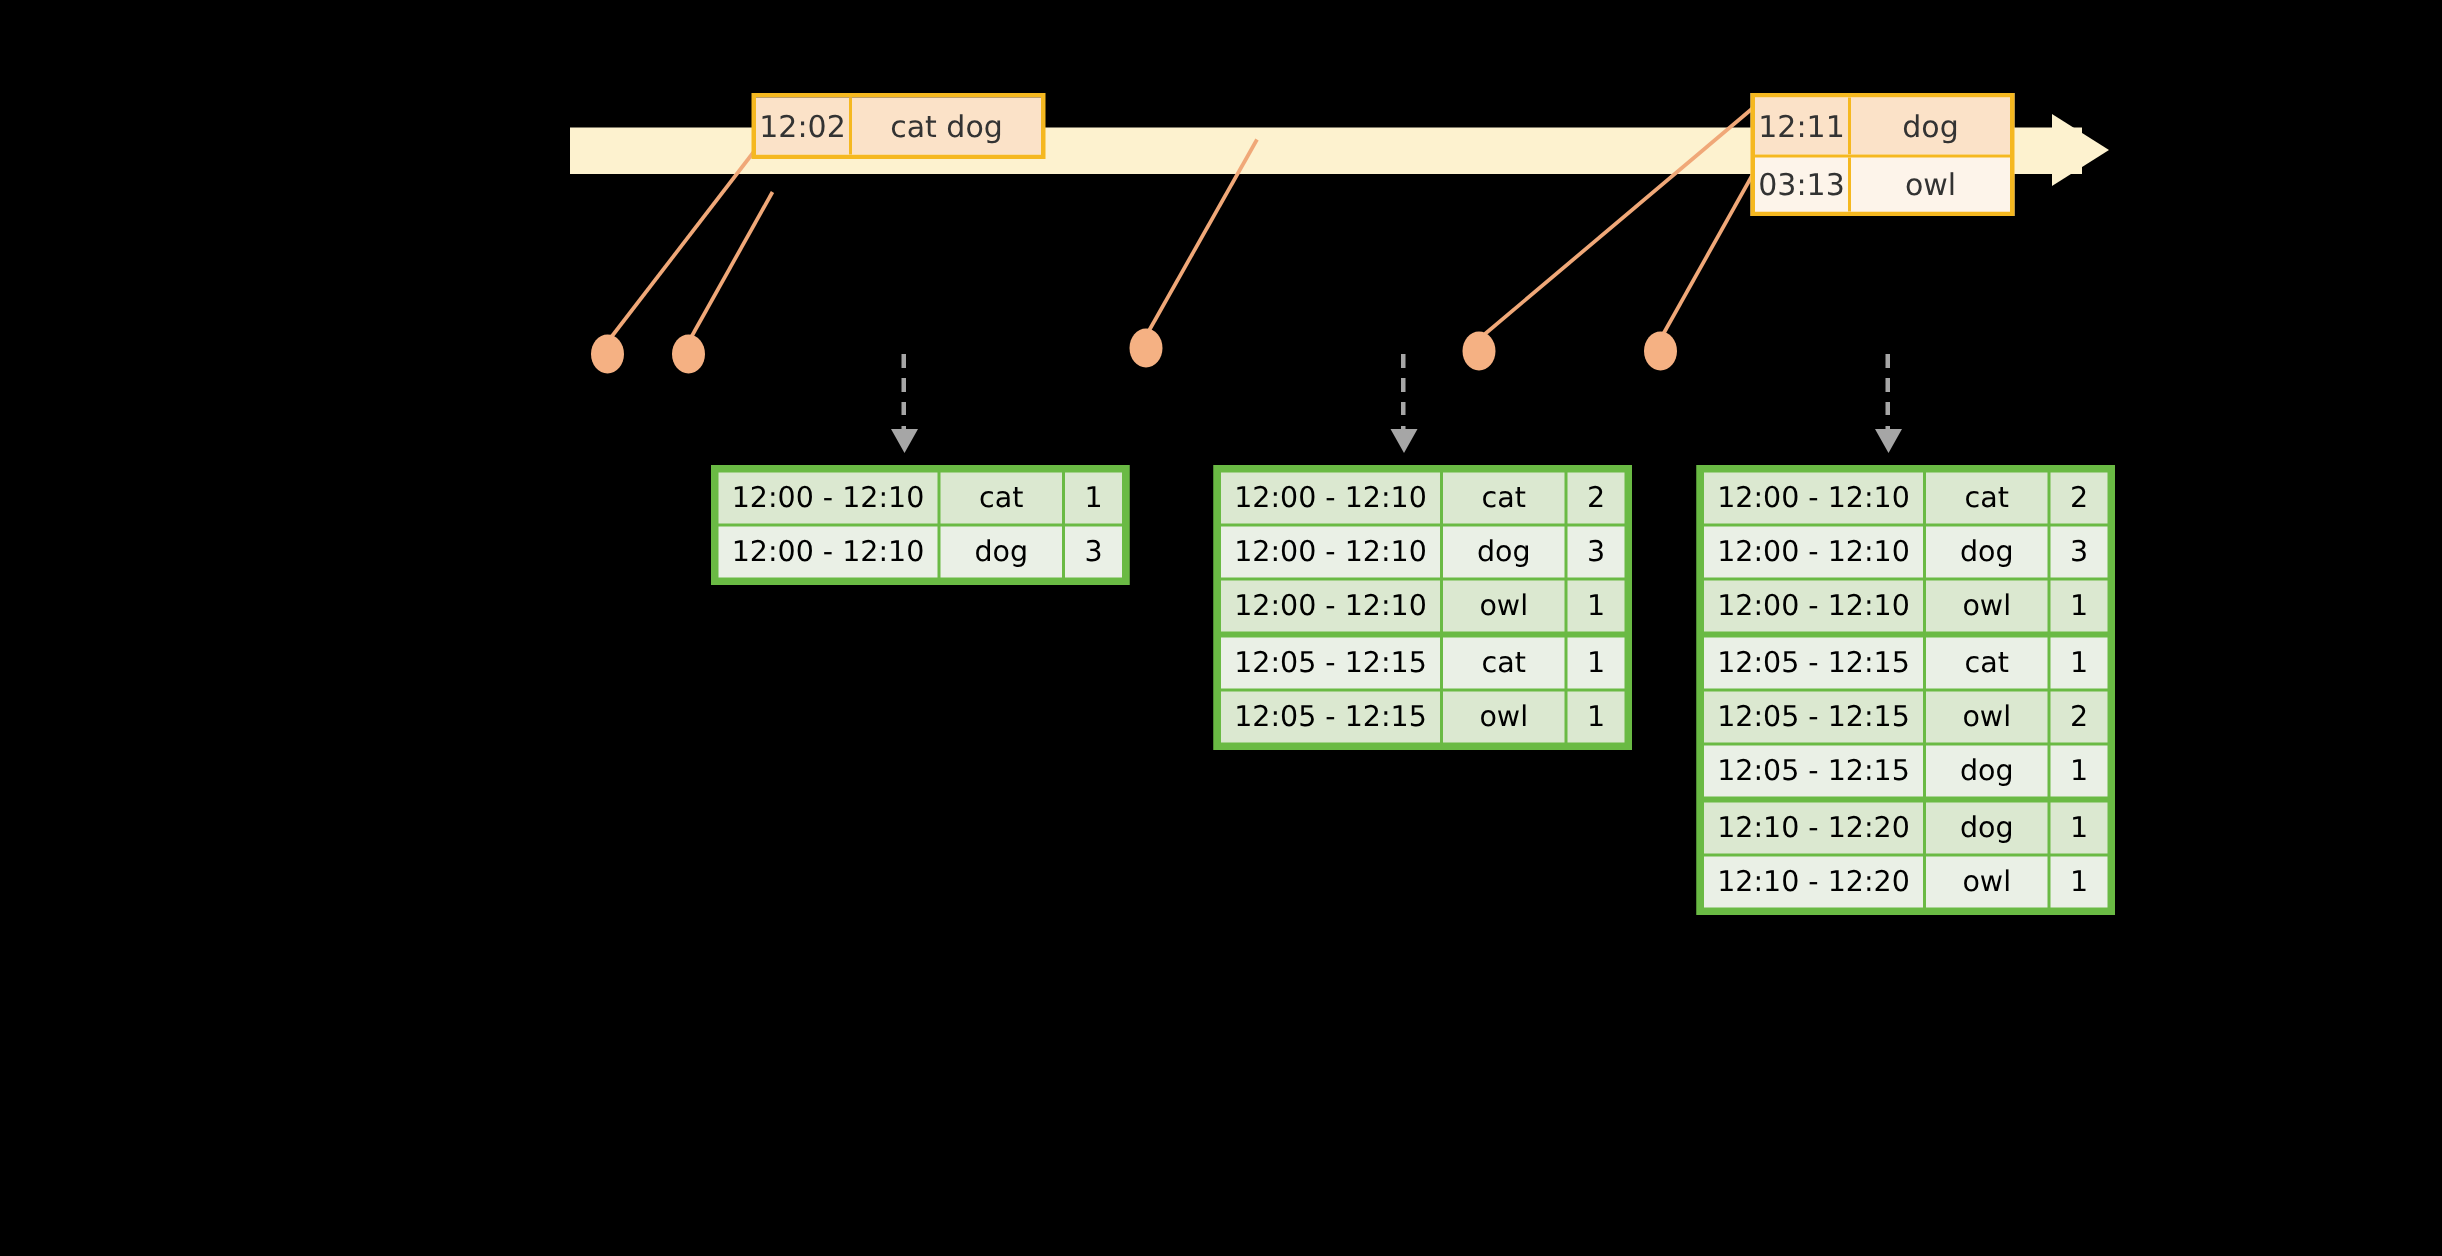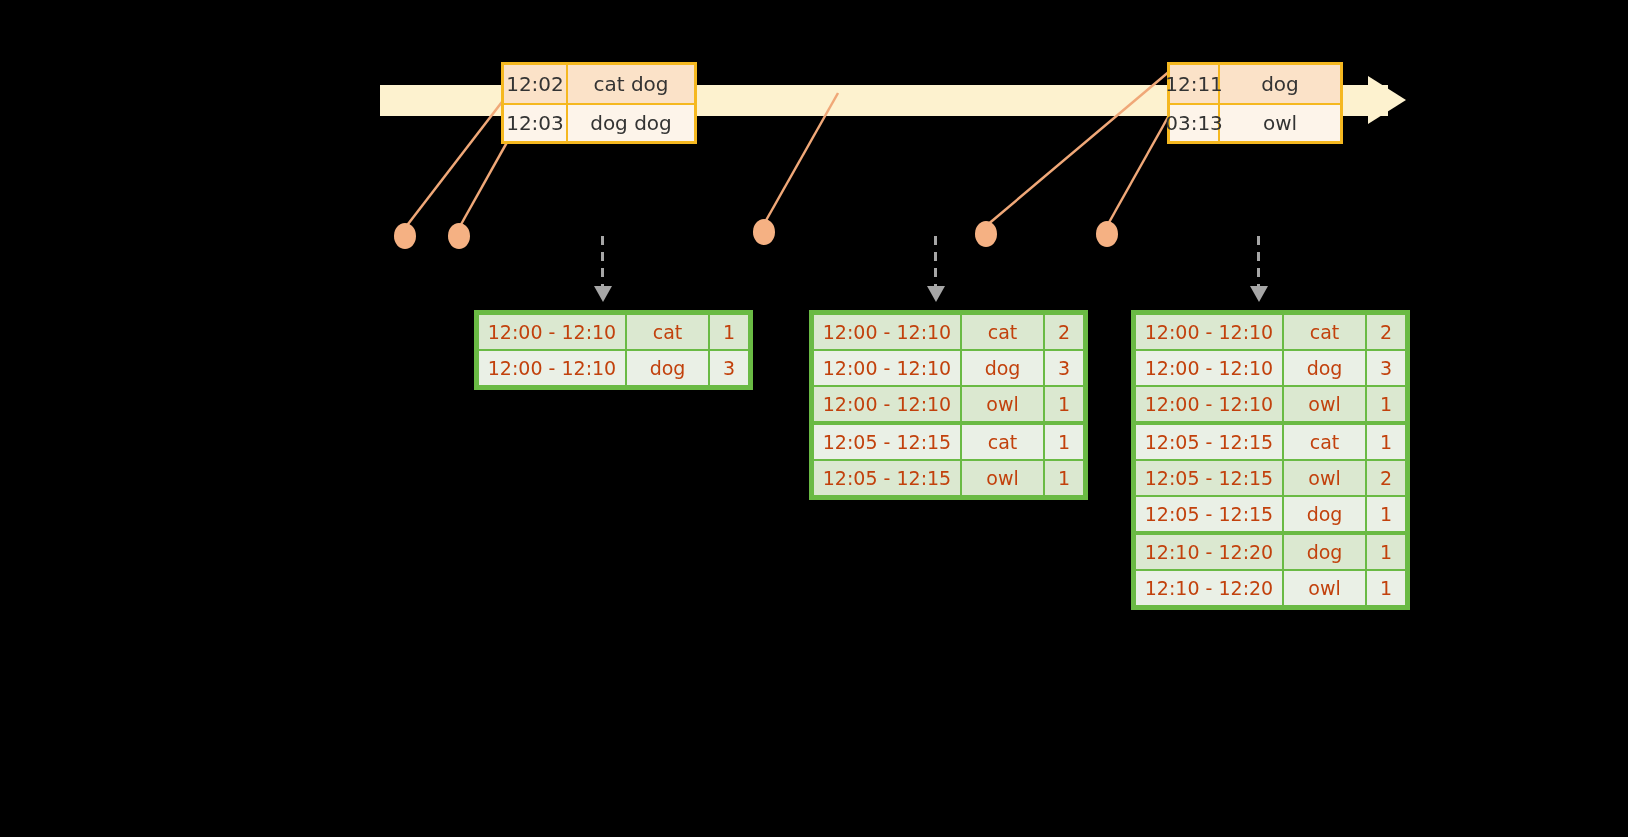"12:11" #event-box-3 .event-cell.time { width: 50px -> 64px }
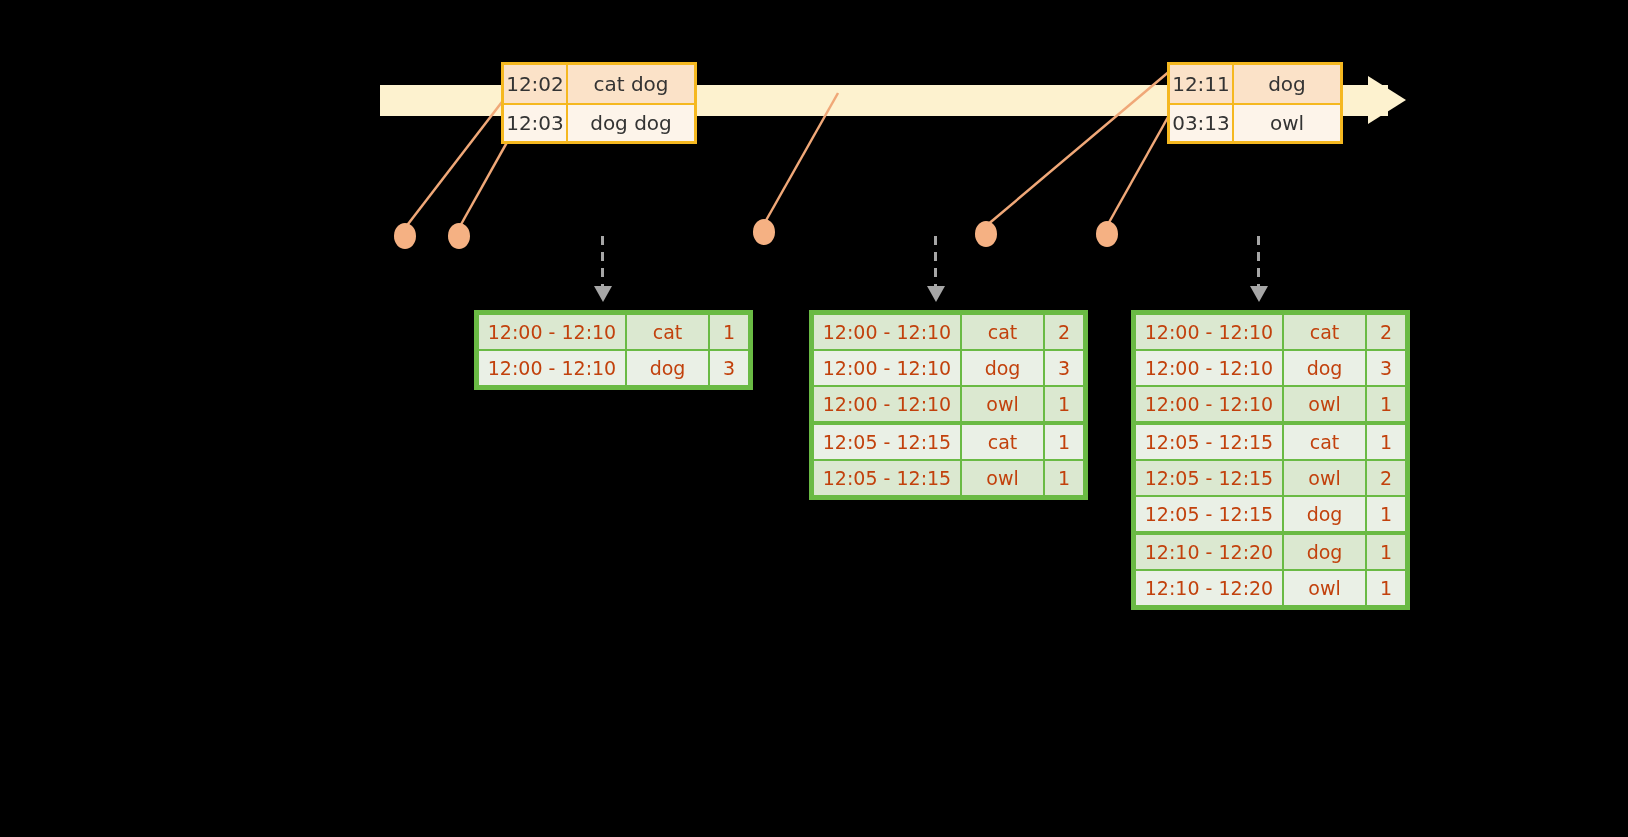"12:03" div.event-row { html: <div> <div>12:03</div> <div>dog dog</div> </div> -> none }
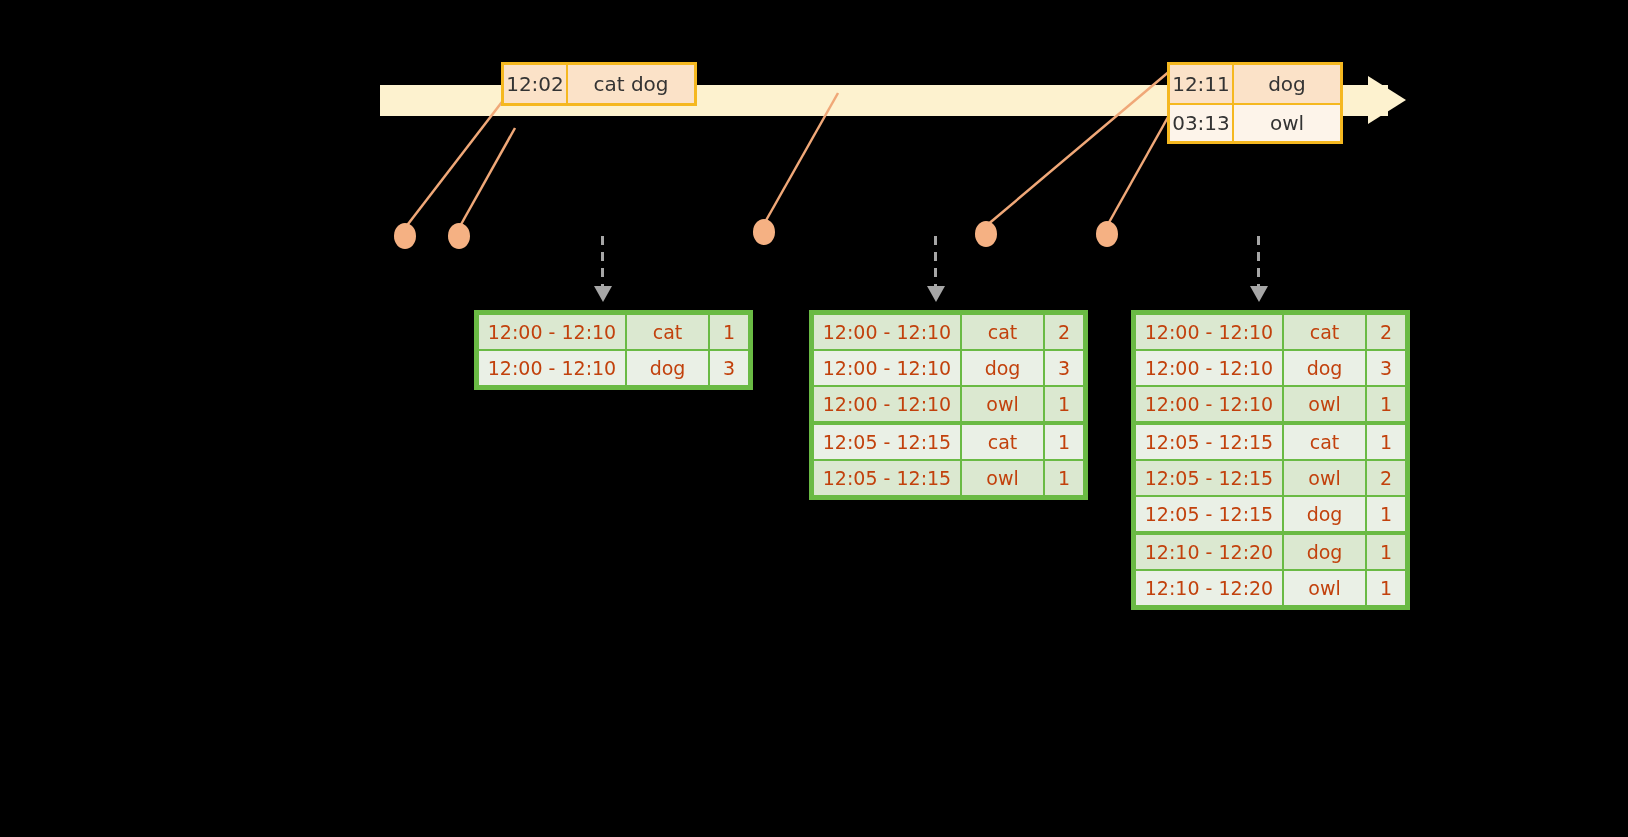"12:00 - 12:10" .result-cell { color: #c2410c -> #000000 }
